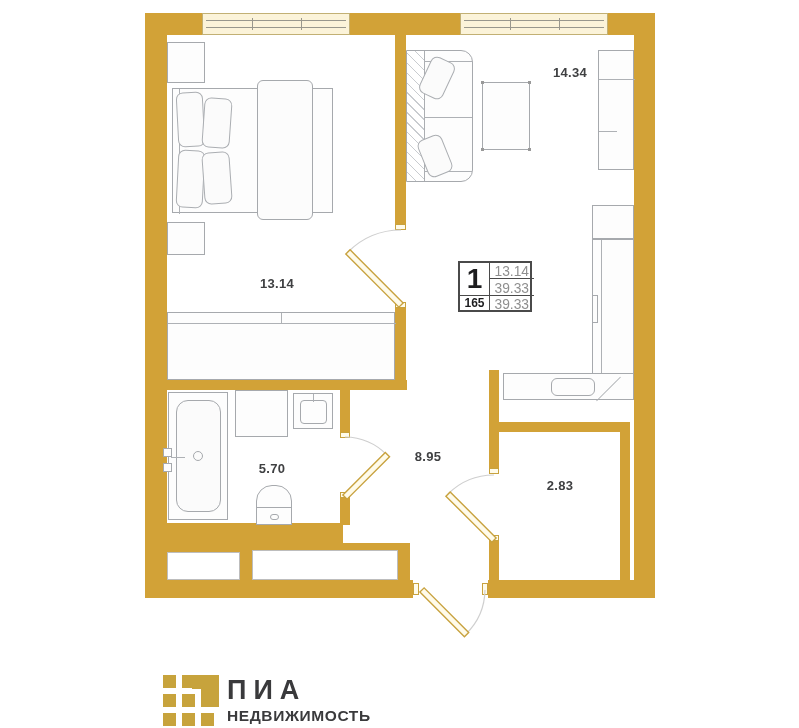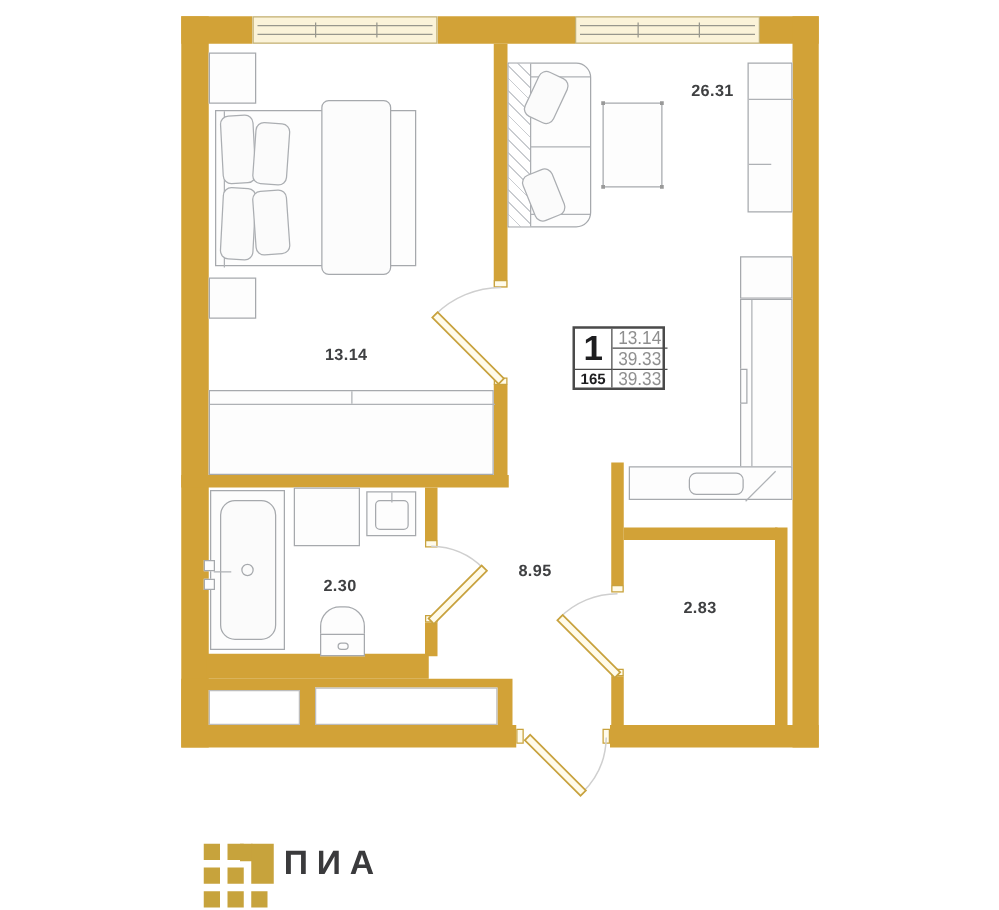"26.31" div.label { text: 26.31 -> 14.34 }
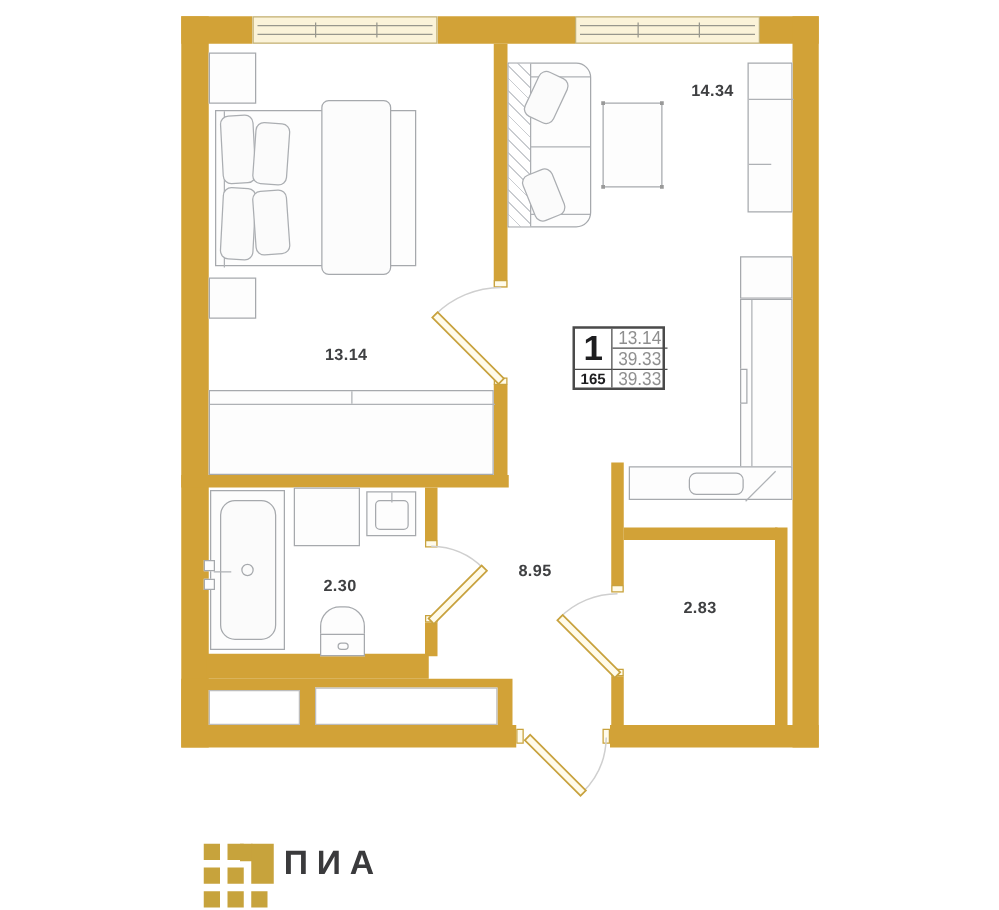"2.30" div.label { text: 2.30 -> 5.70 }
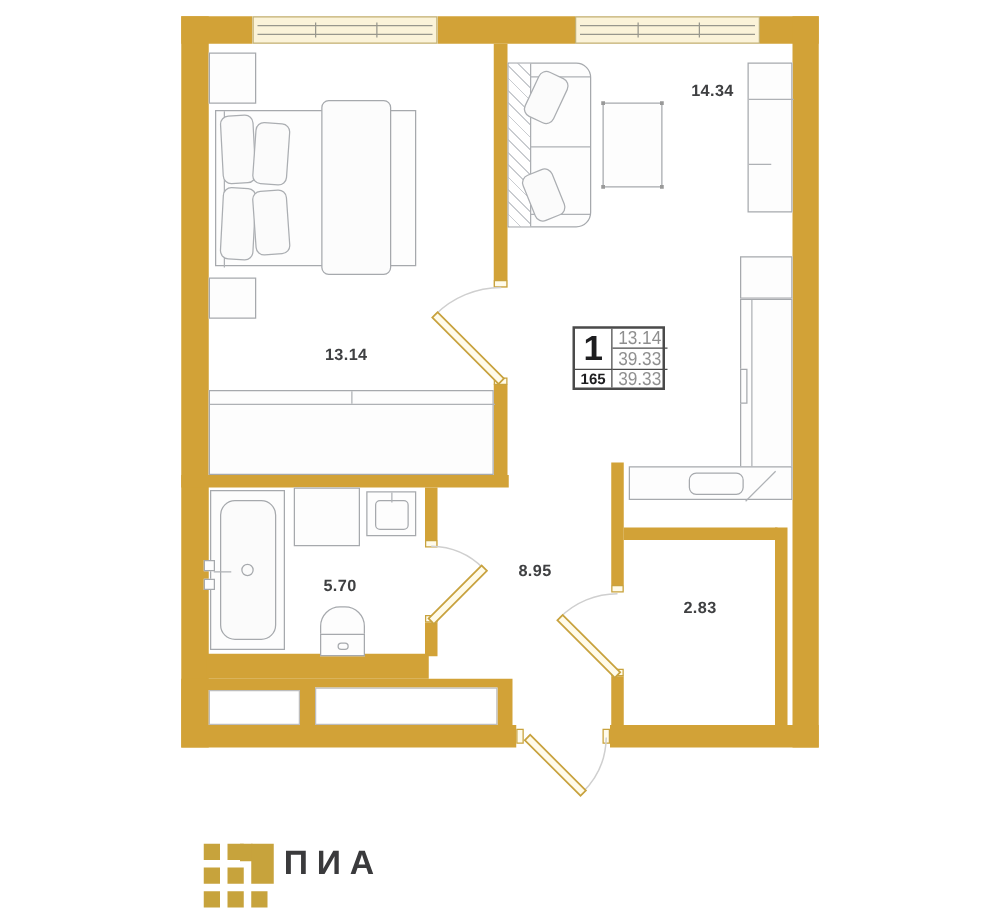"НЕДВИЖИМОСТЬ" div { html: none -> <div>НЕДВИЖИМОСТЬ</div> }
